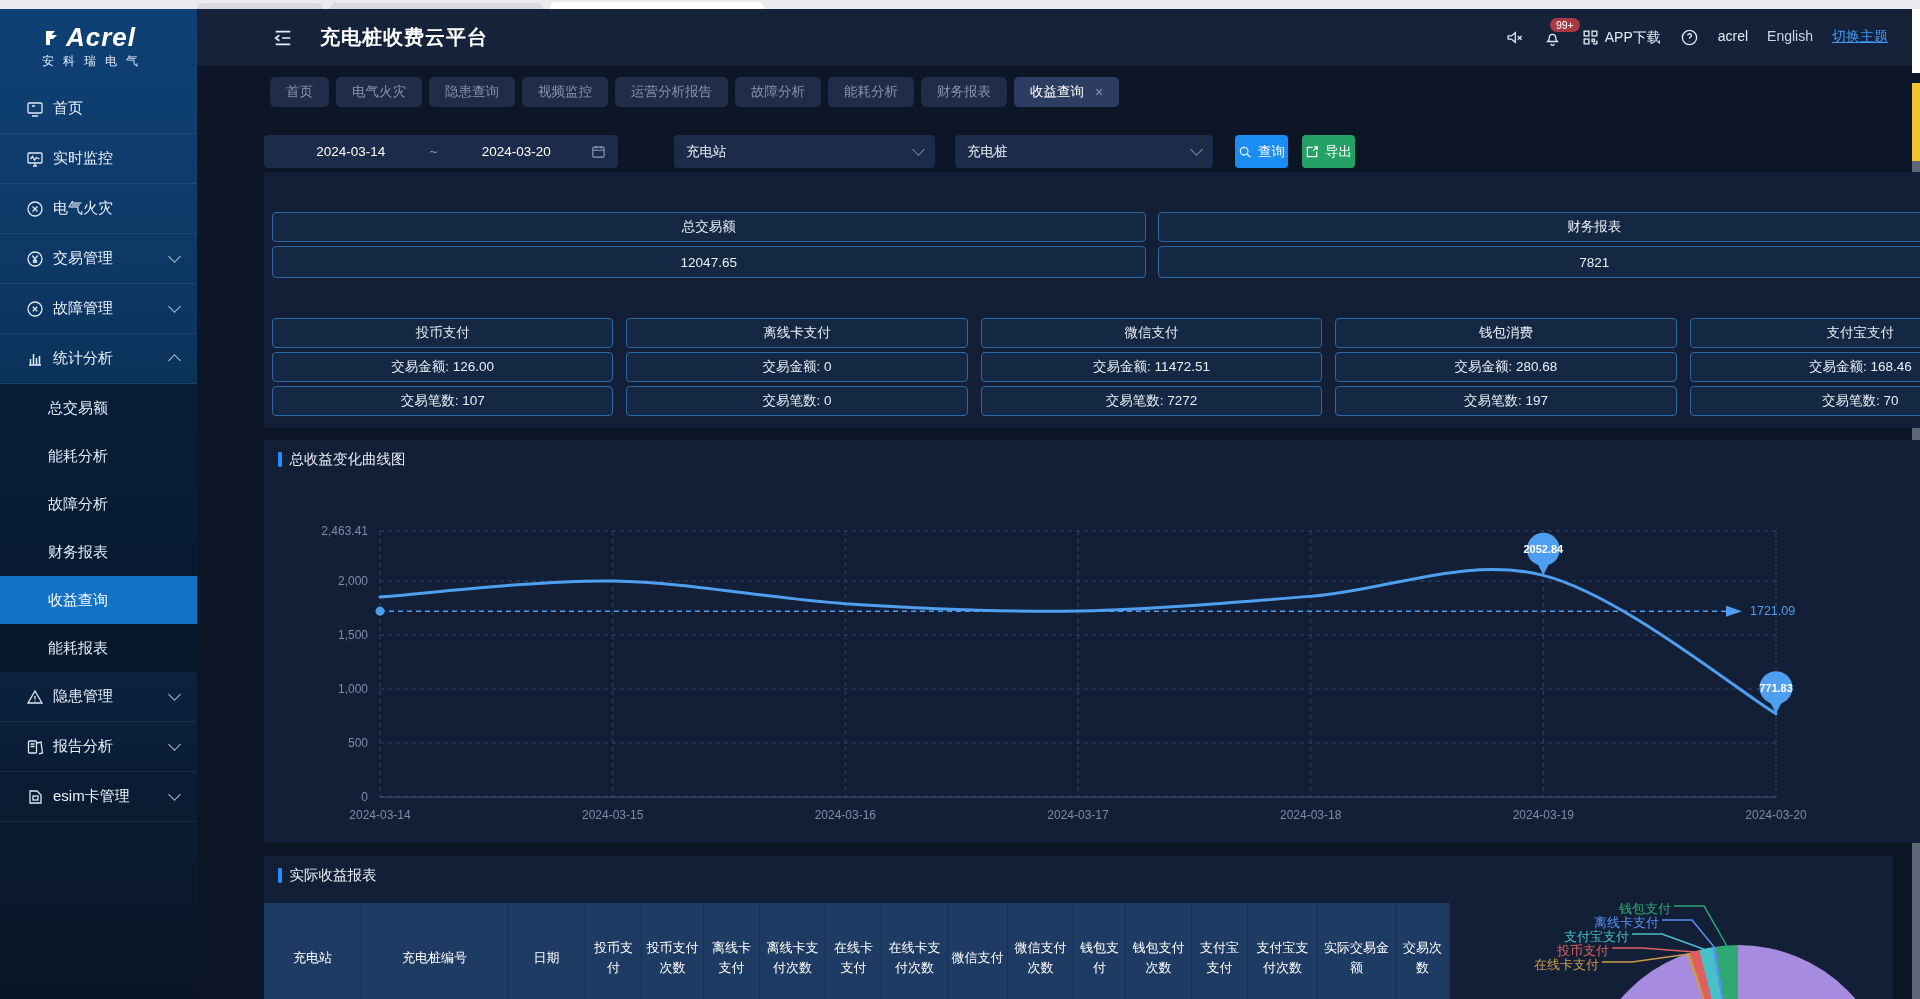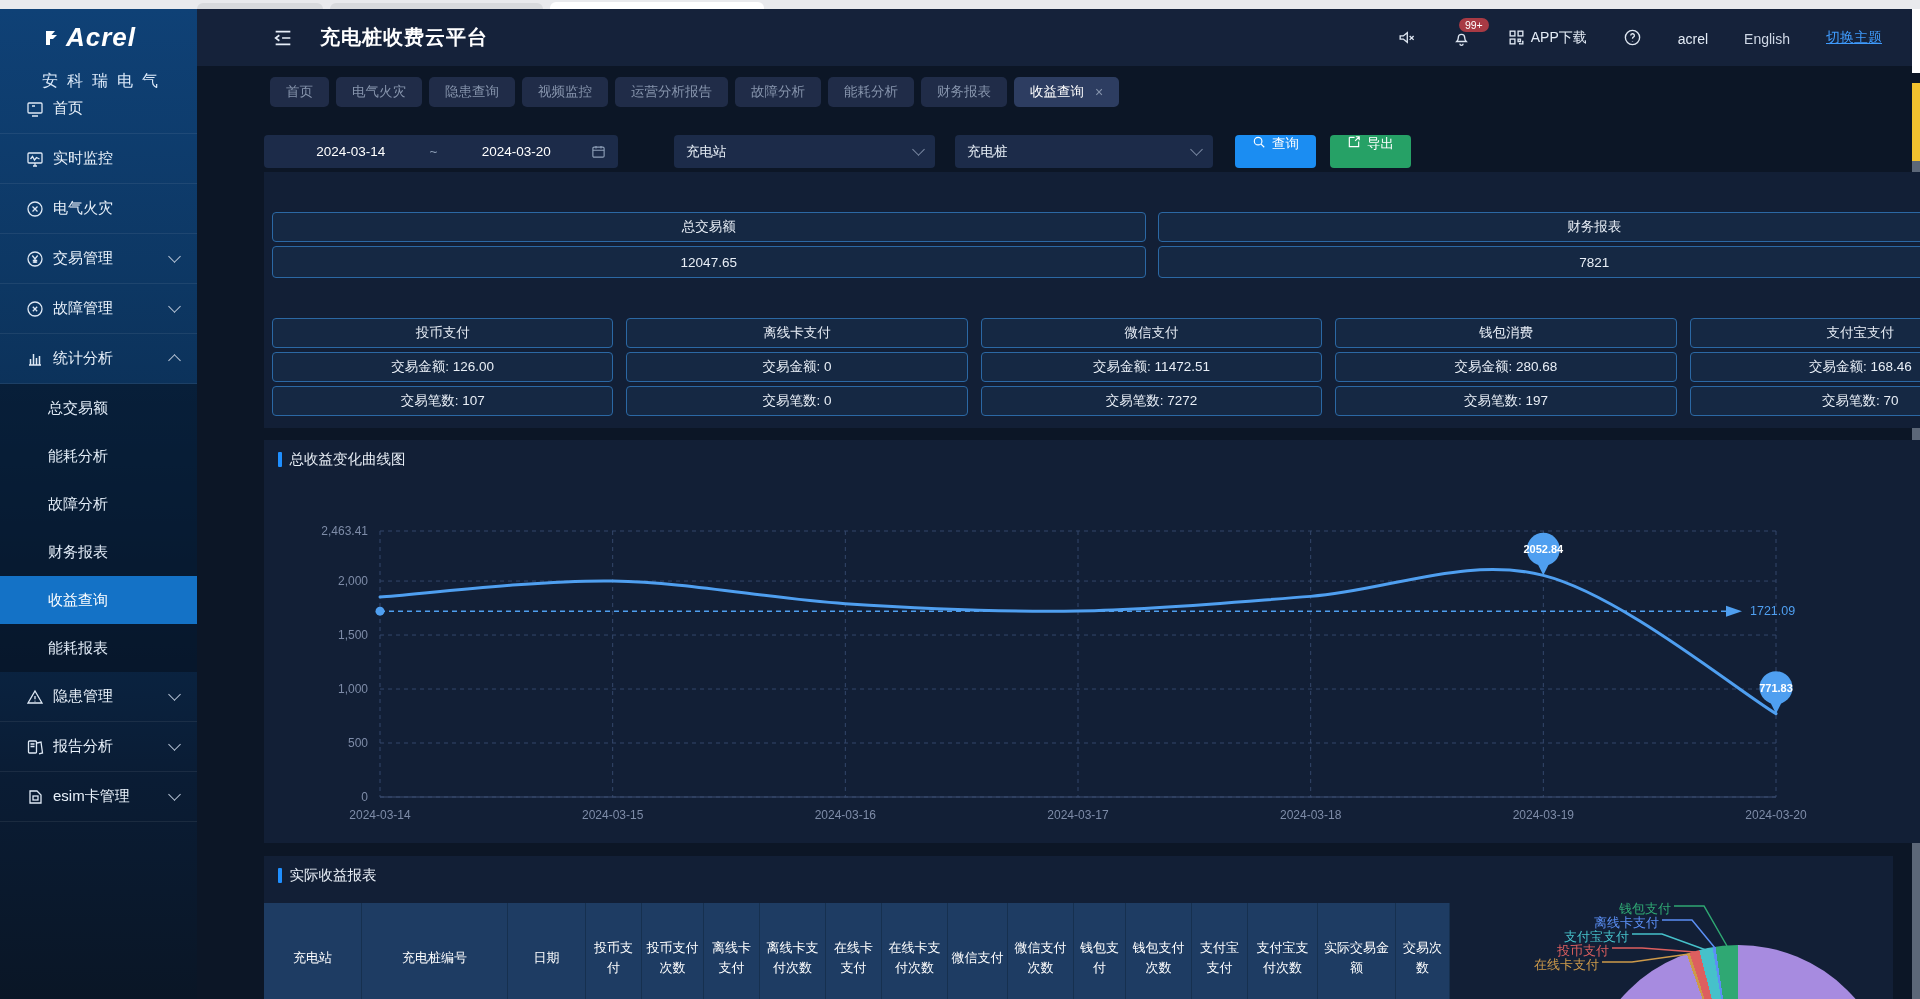"99+" .top-right { align-items: flex-end -> flex-start; gap: 36px -> 19px; padding-right: 30px -> 24px }
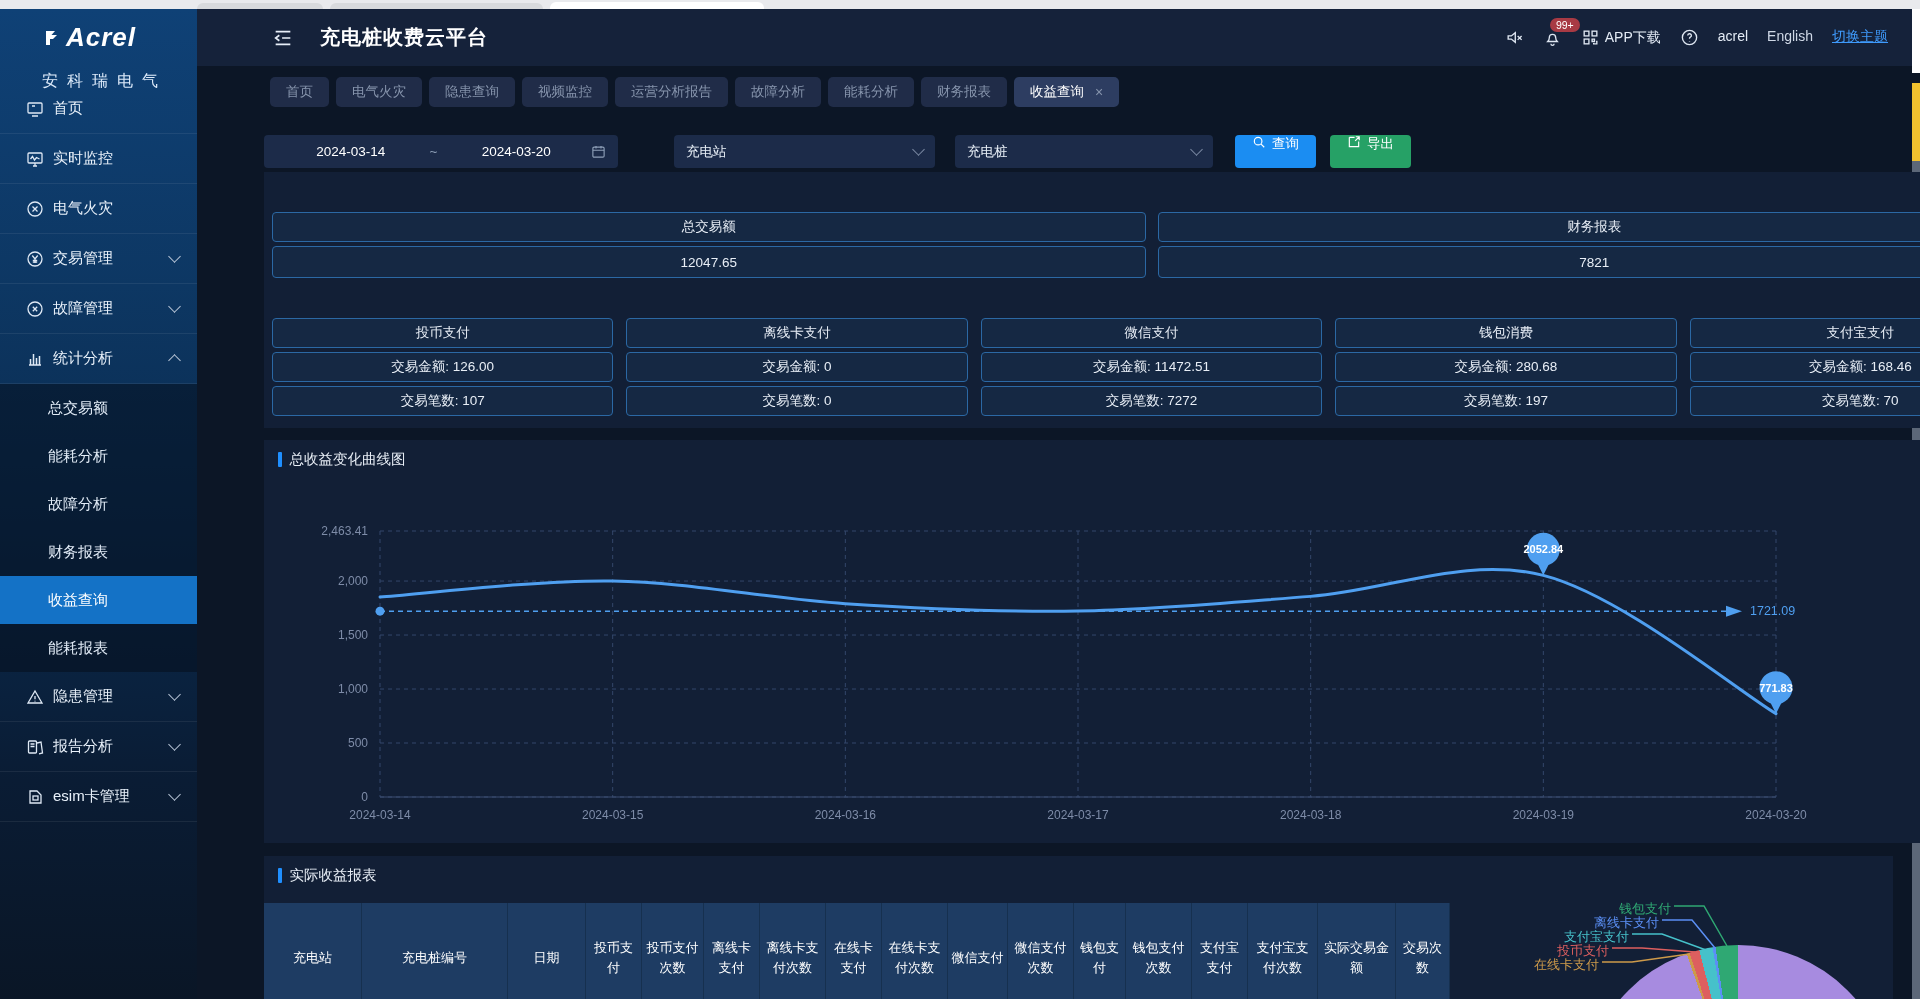"安科瑞电气" .logo-sub { font-size: 16px -> 12px; margin-top: 18px -> 0 }
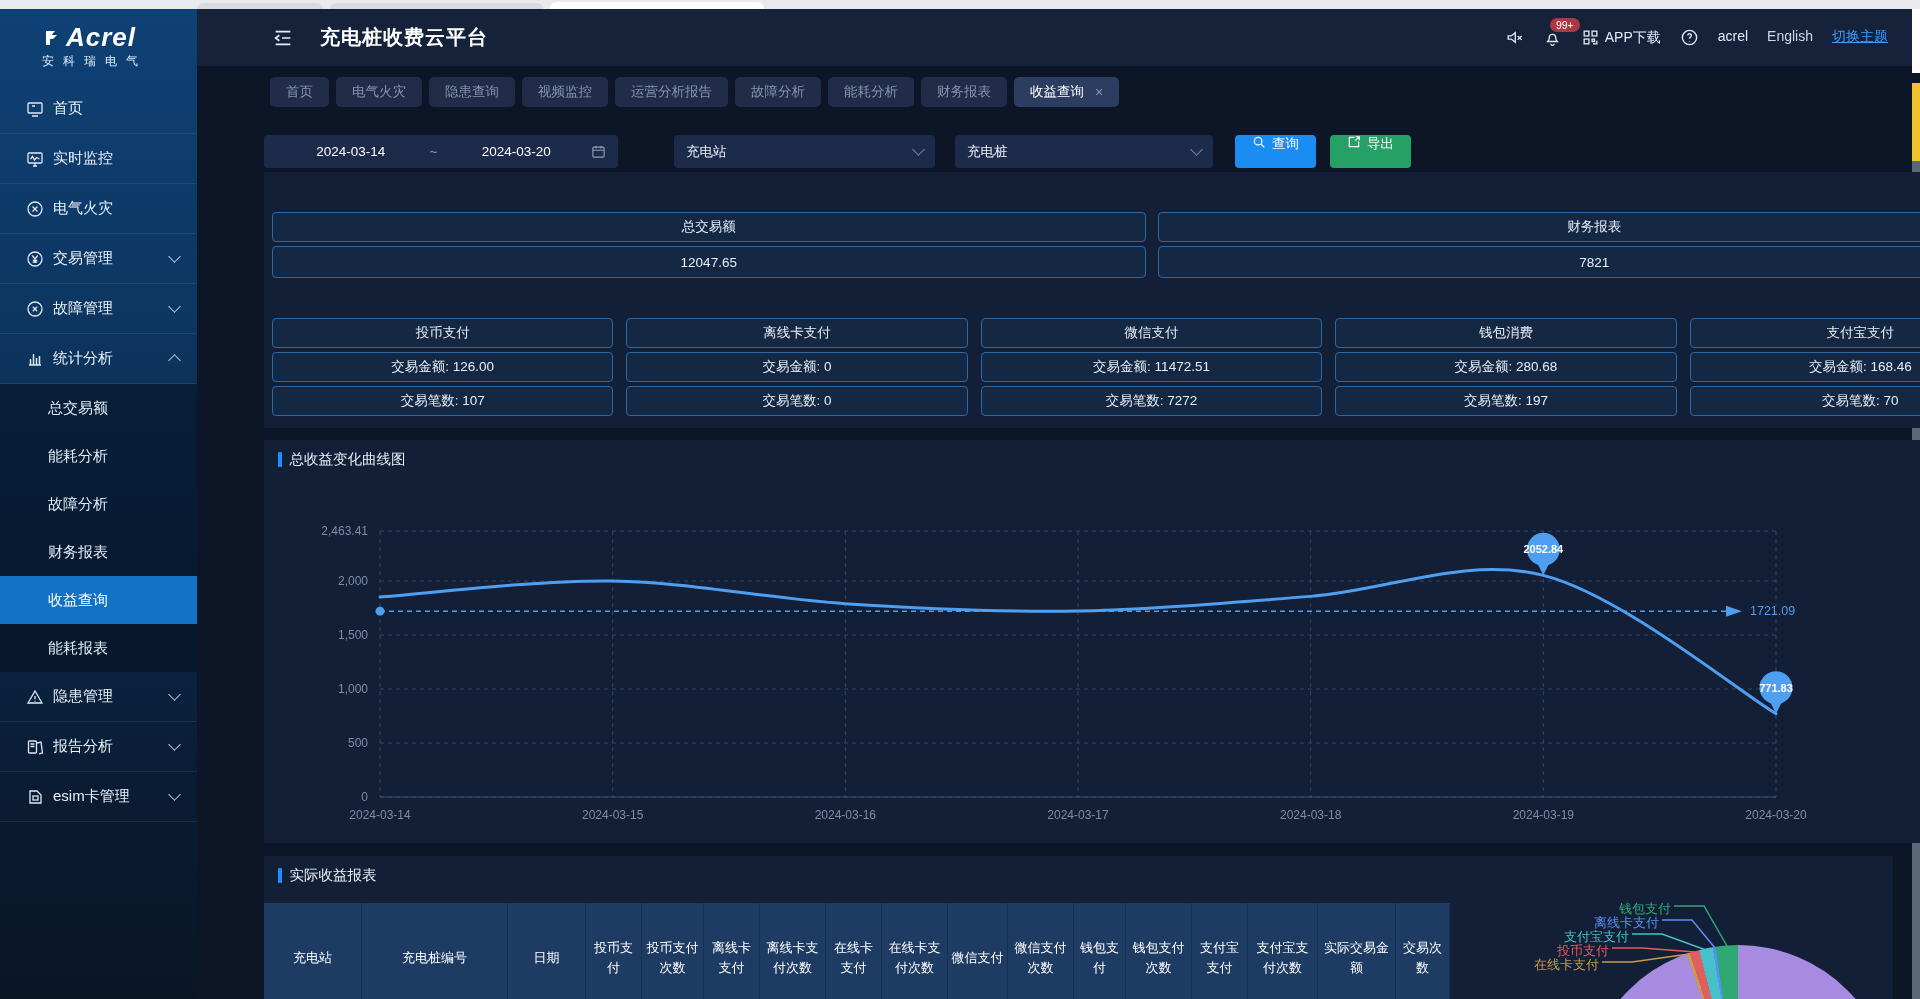"查询" .btn { align-items: flex-start -> center; padding: 0 17px -> 0 3px }
